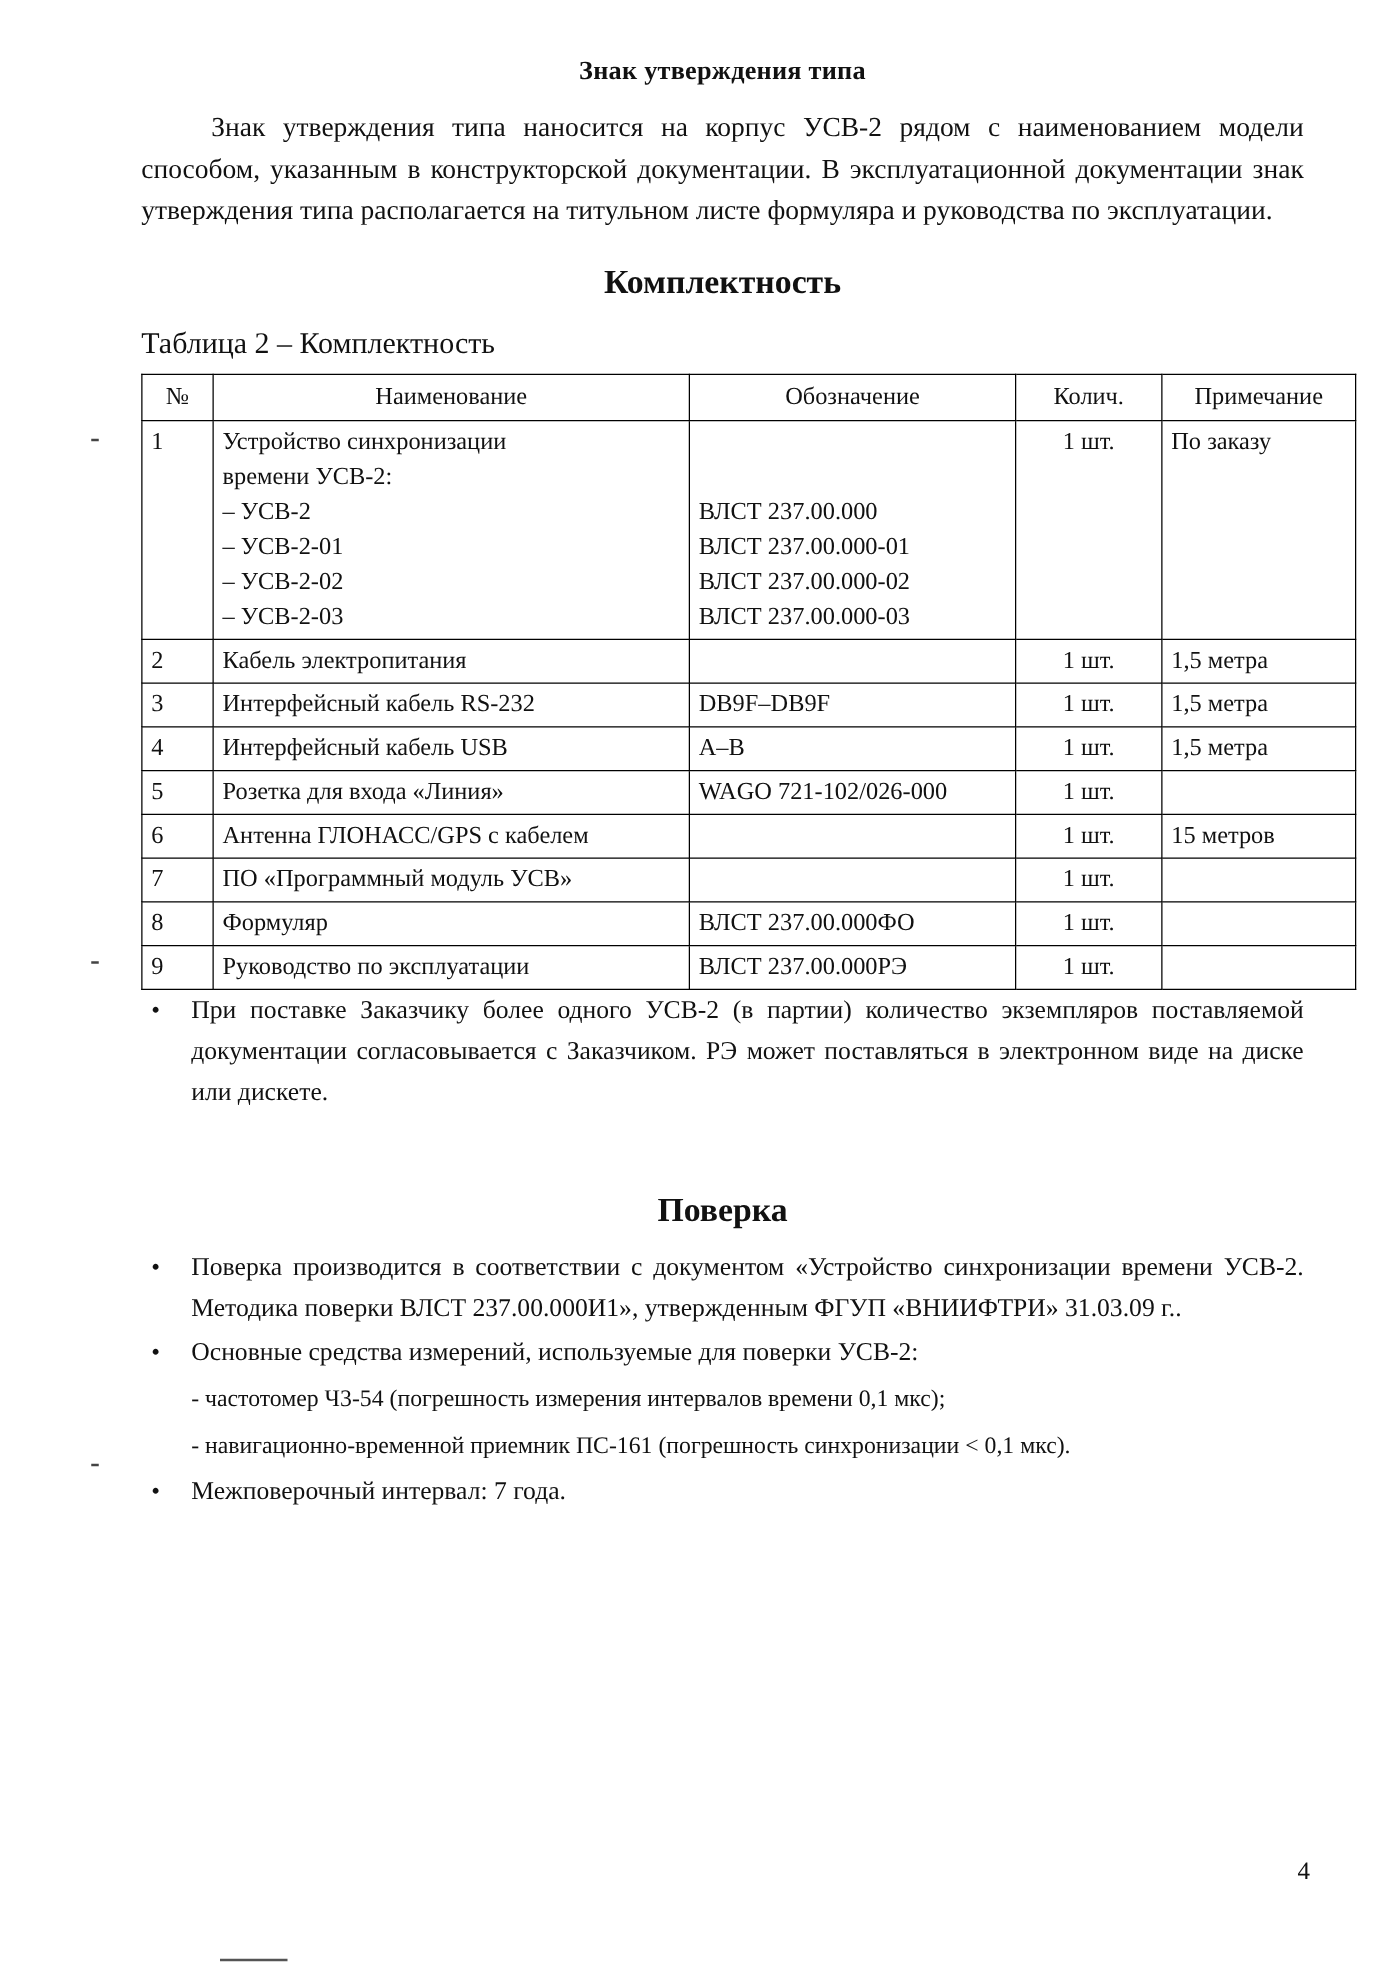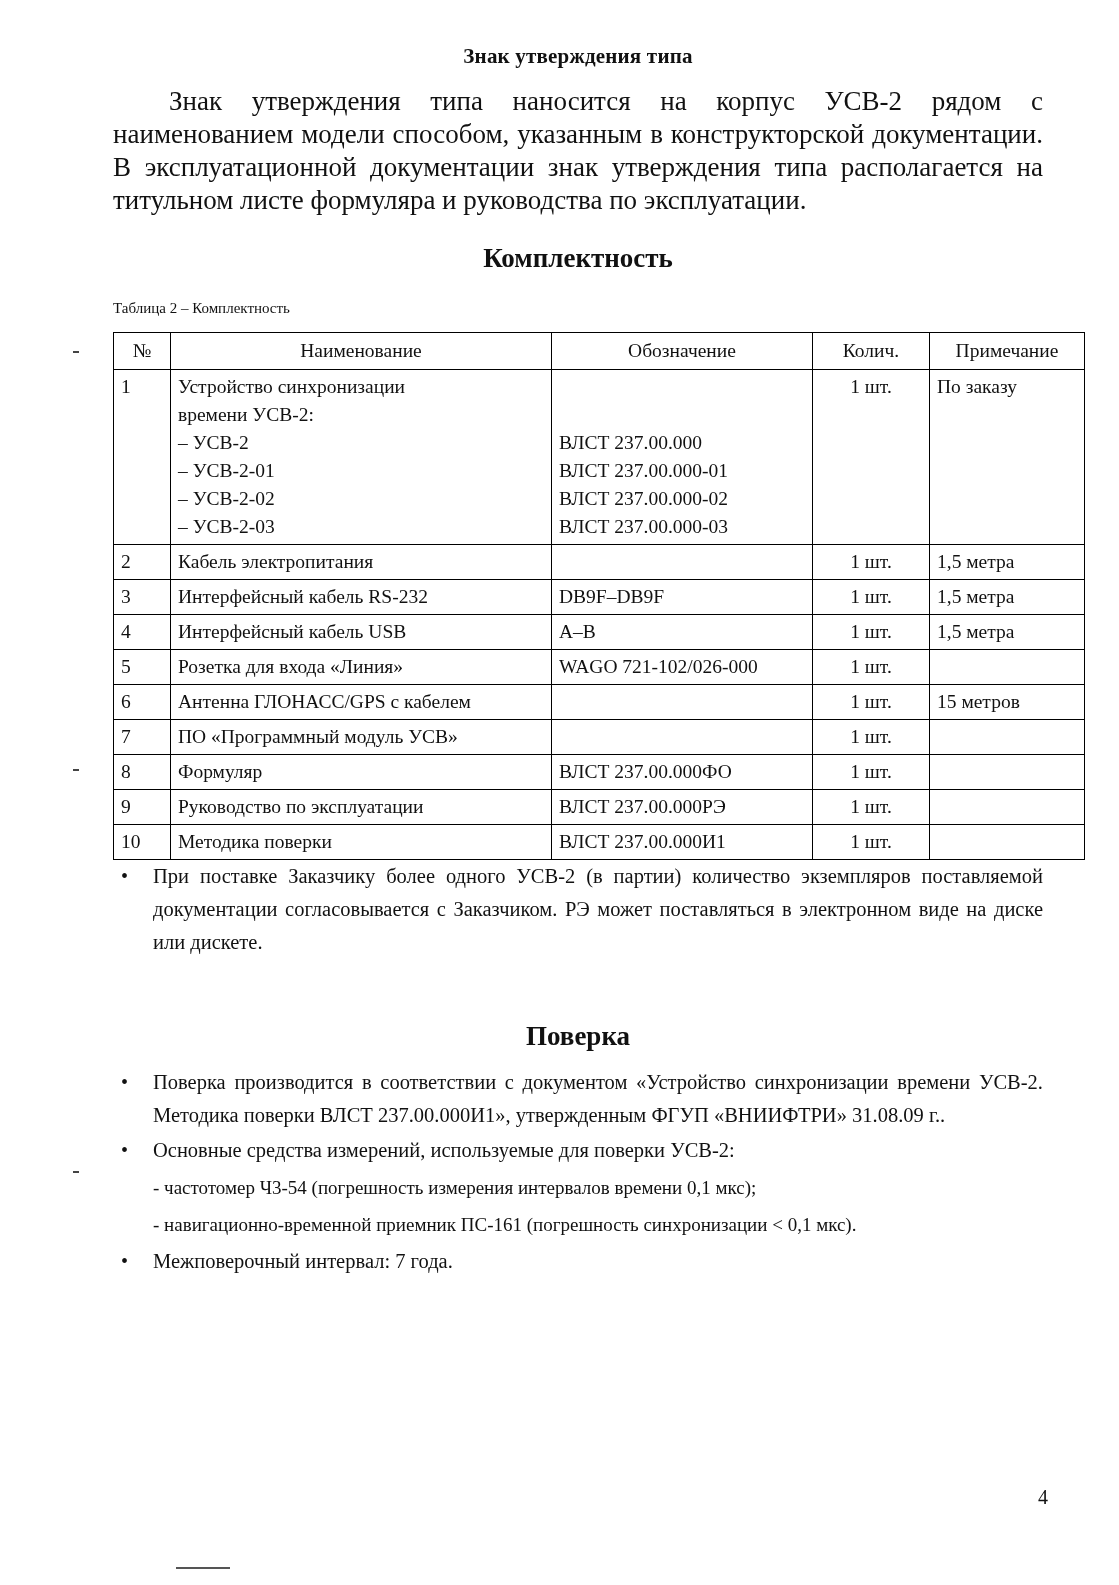"Знак утверждения типа наносится на" p.para { font-size: 27px -> 22px }
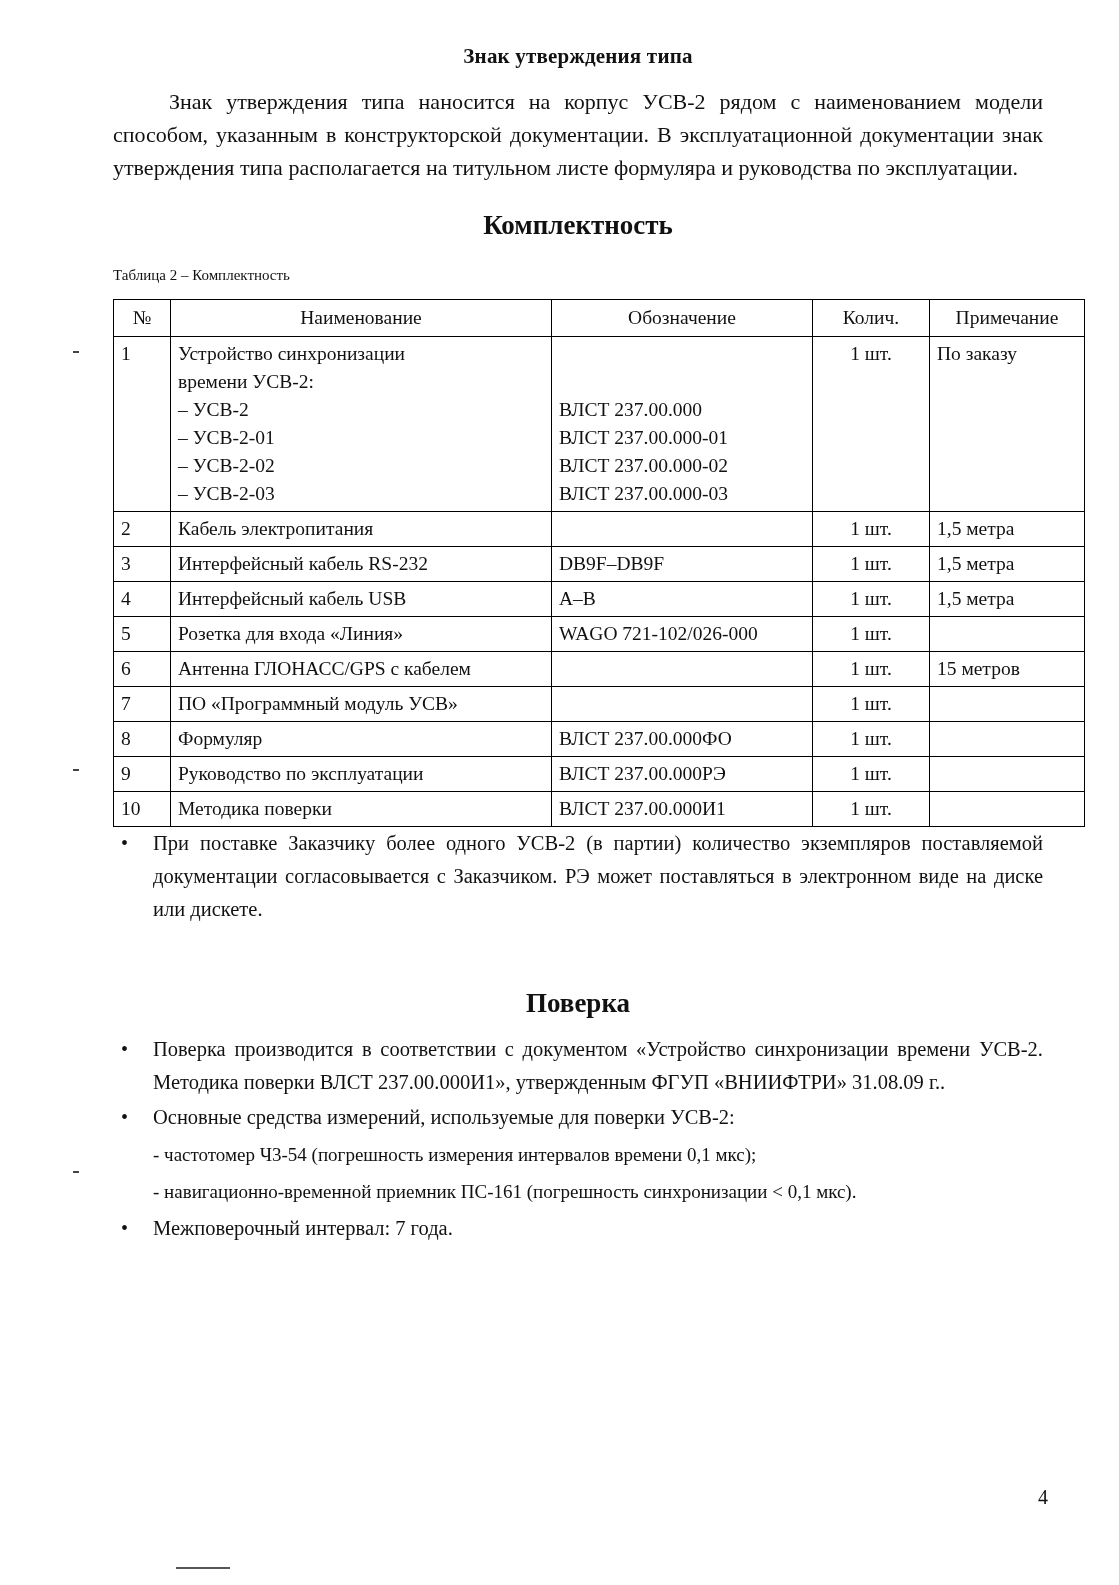"Таблица 2 – Комплектность" p.tbl-caption { font-size: 15px -> 24px }
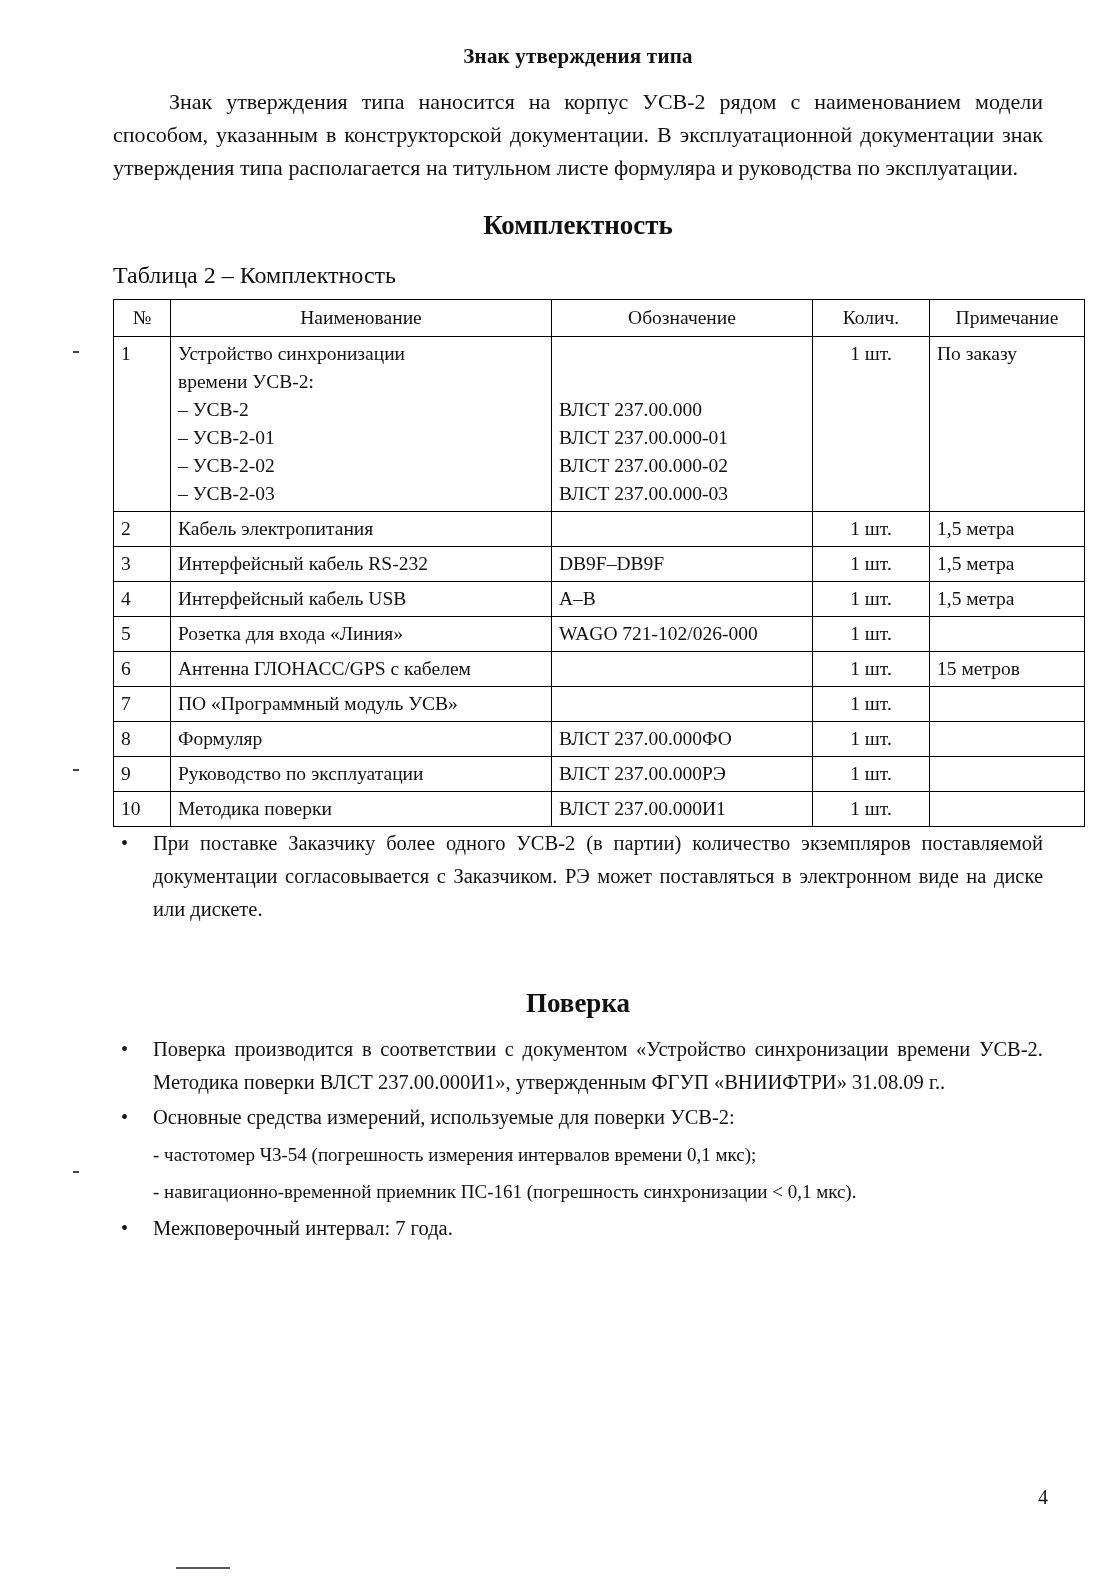"10" tr { html: <tr> <td>10</td> <td>Методика поверки</td> <td>ВЛСТ 237.00.000И1</td> <td>1 шт.</td> <td></td> </tr> -> none }
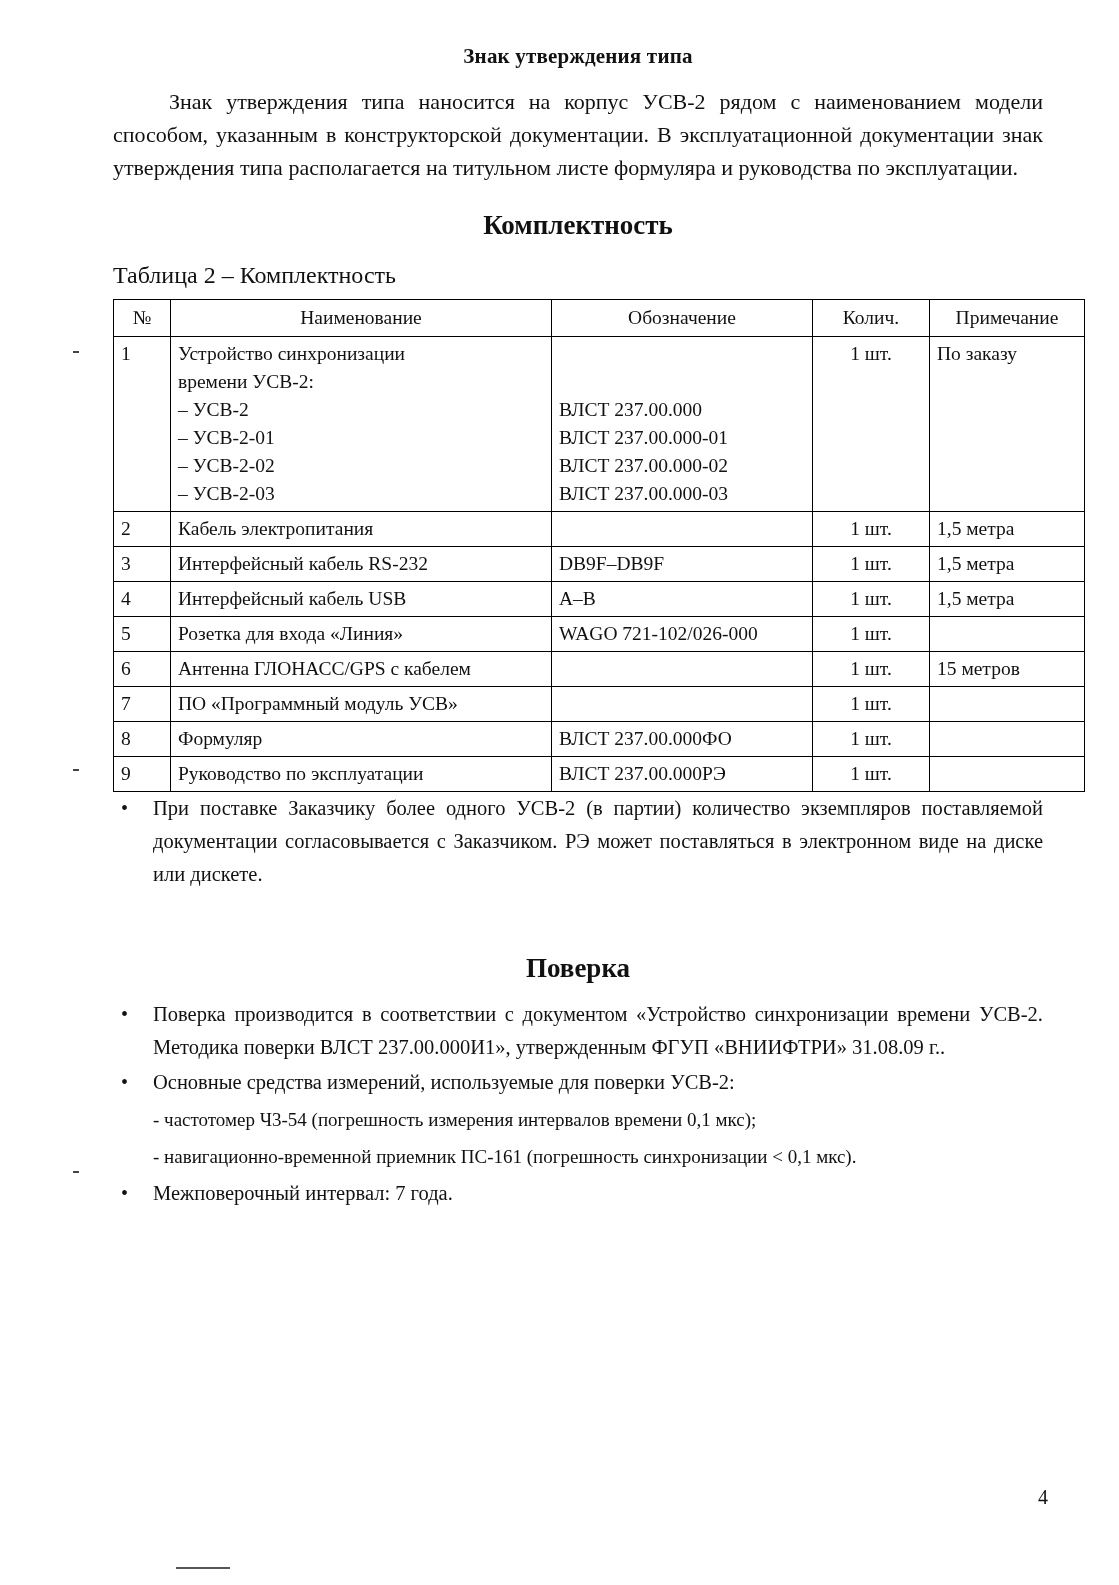"Поверка производится в соответствии с" li { text: 31.08.09 -> 31.03.09 }
